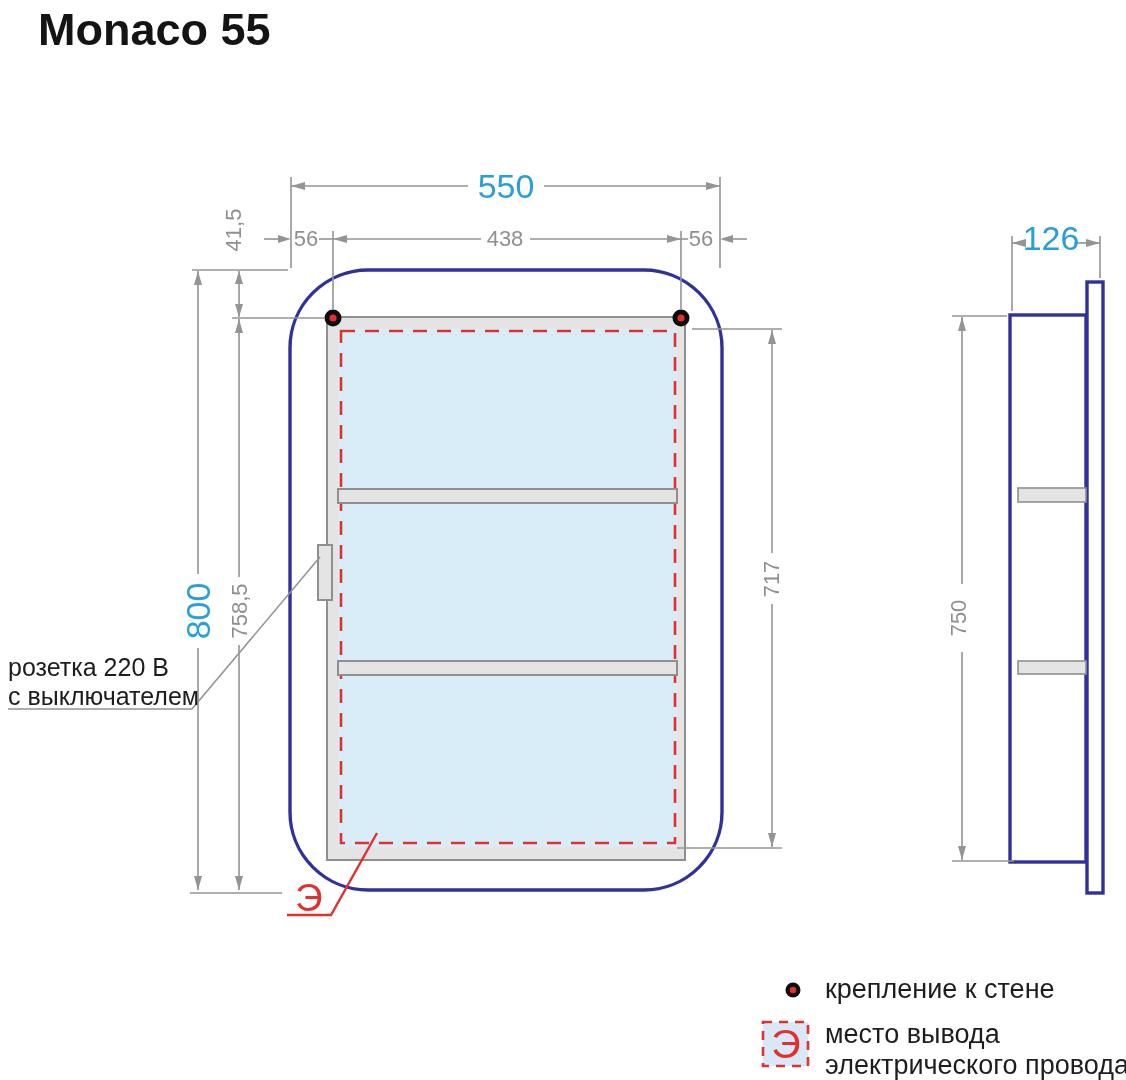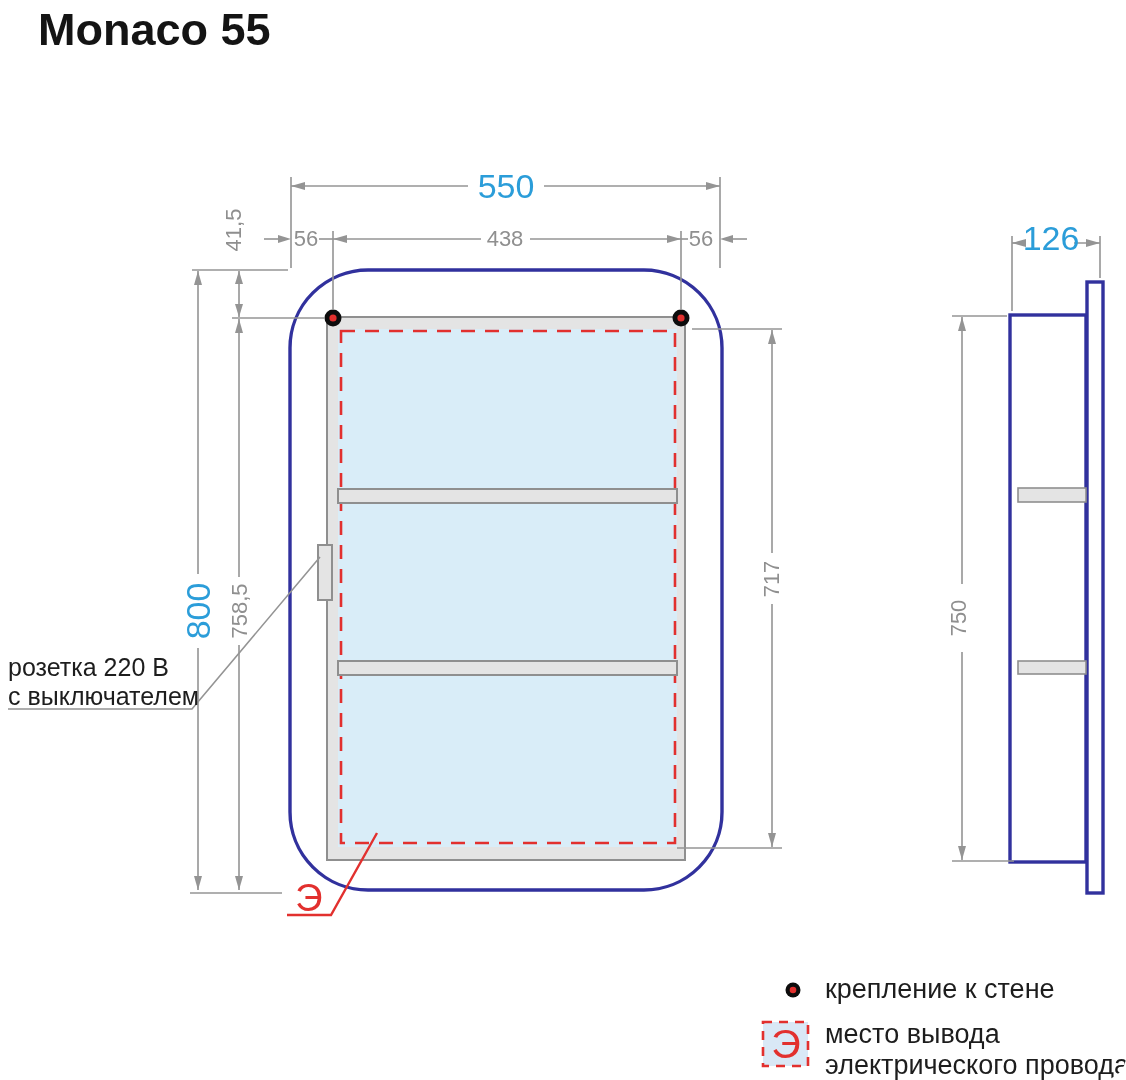"Monaco 55" .canvas { border-radius: 24px -> none }
